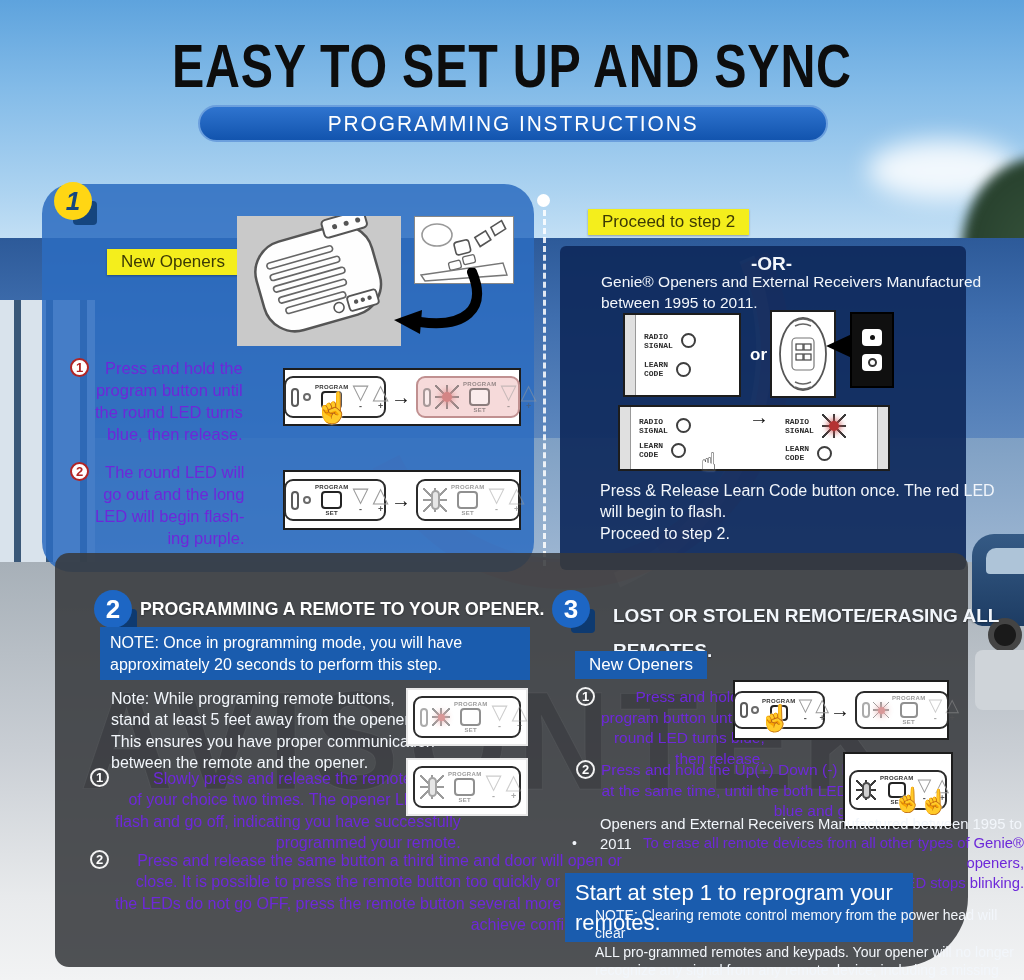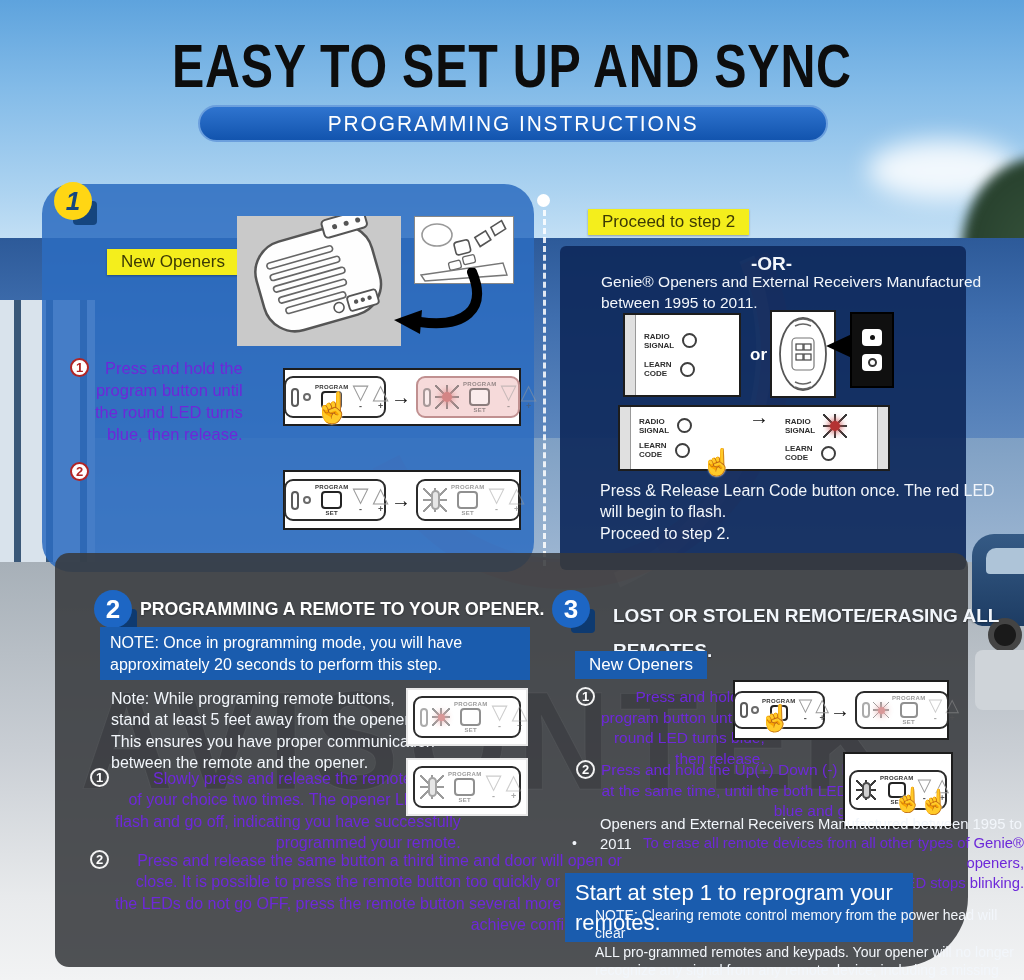"RADIO" .rcol { font-family: none -> Liberation Mono, monospace }
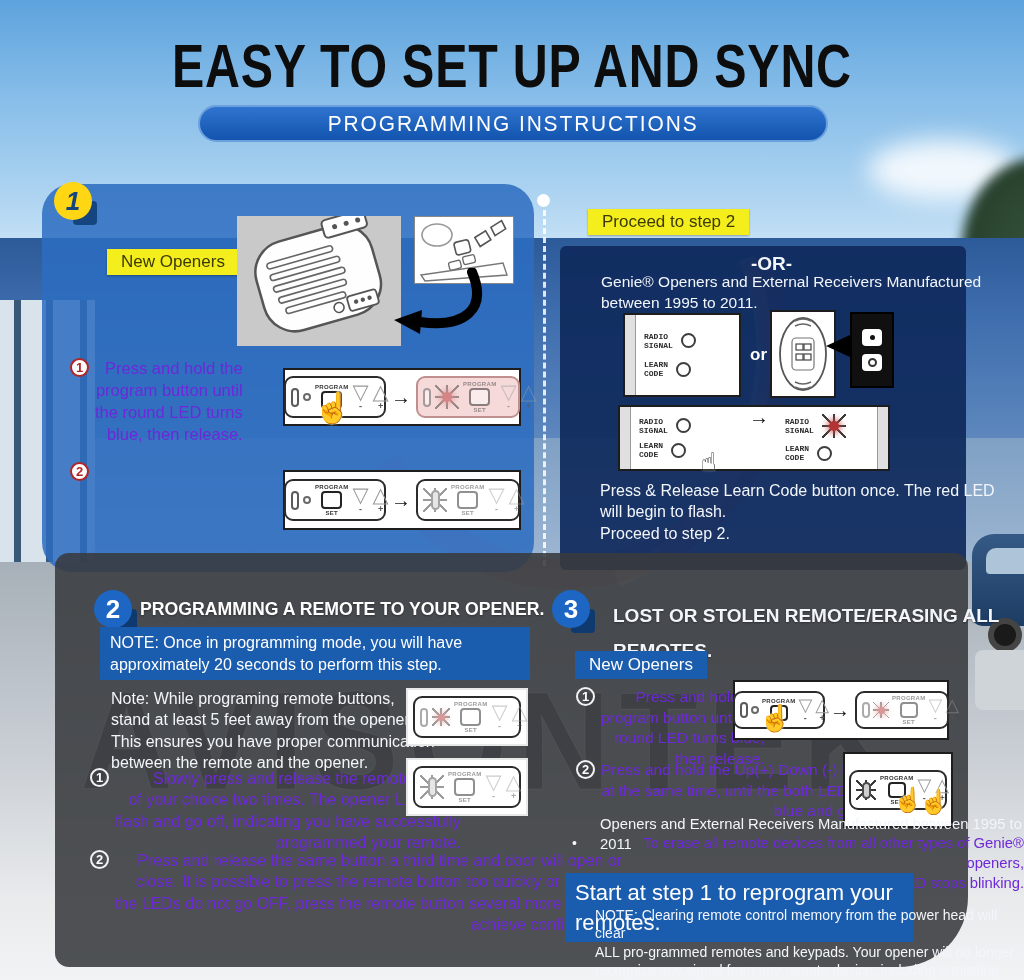"The round LED will" span.txt { html: none -> <span>The round LED will go out and the long LED will begin flash- ing purple.</span> }
